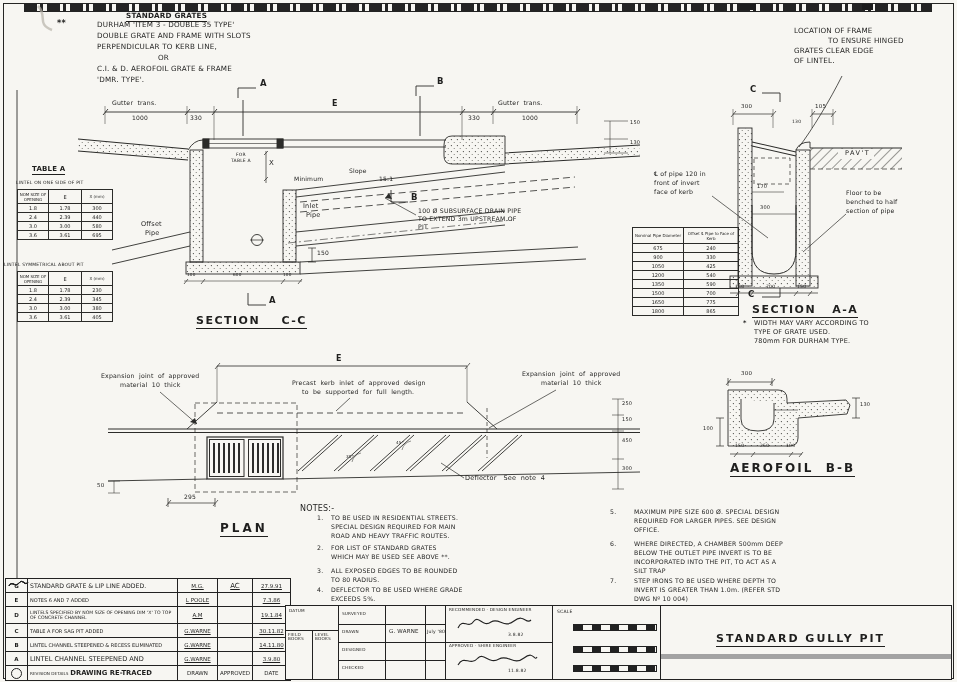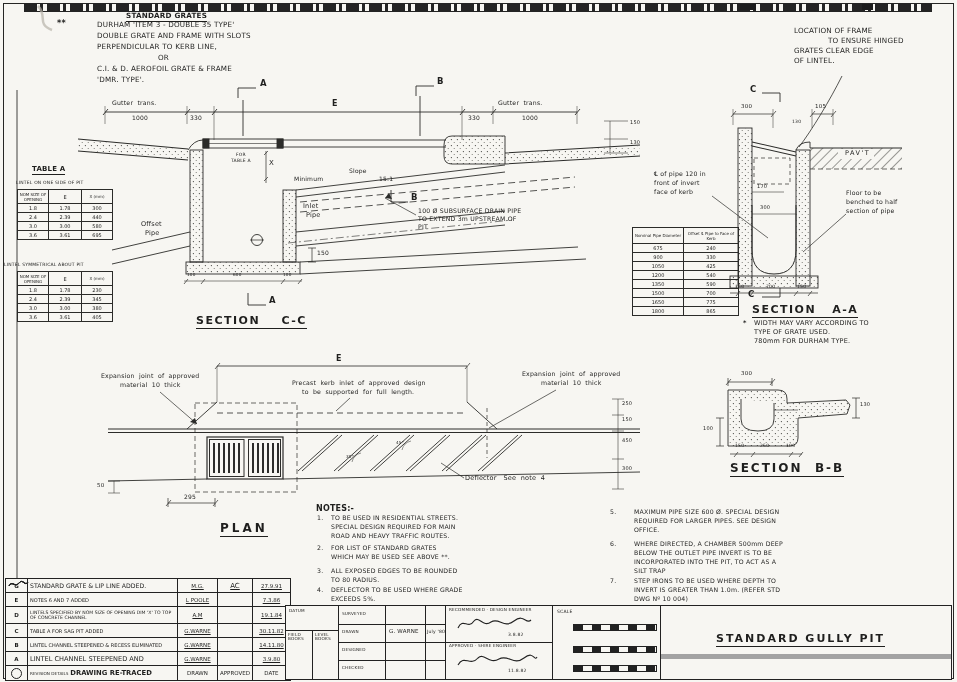"SECTION B-B" div.lbl { text: SECTION -> AEROFOIL }
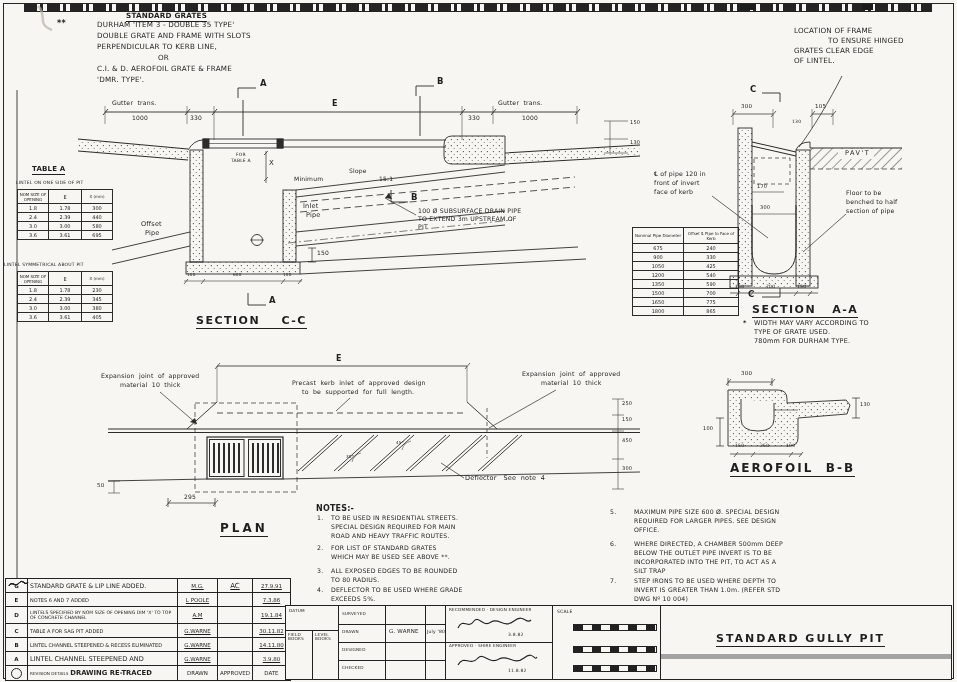"NOTES:-" div.lbl { font-weight: bold -> normal; left: 316px -> 300px }
